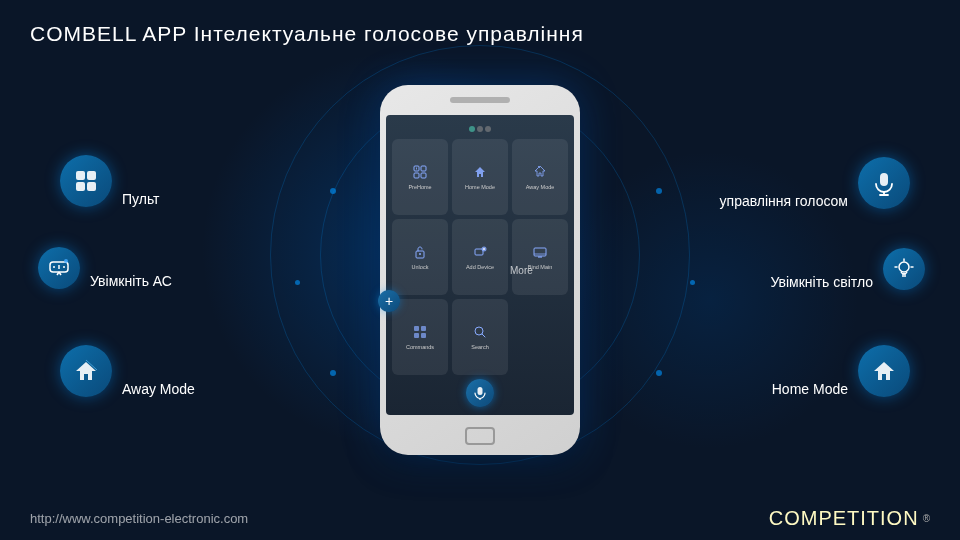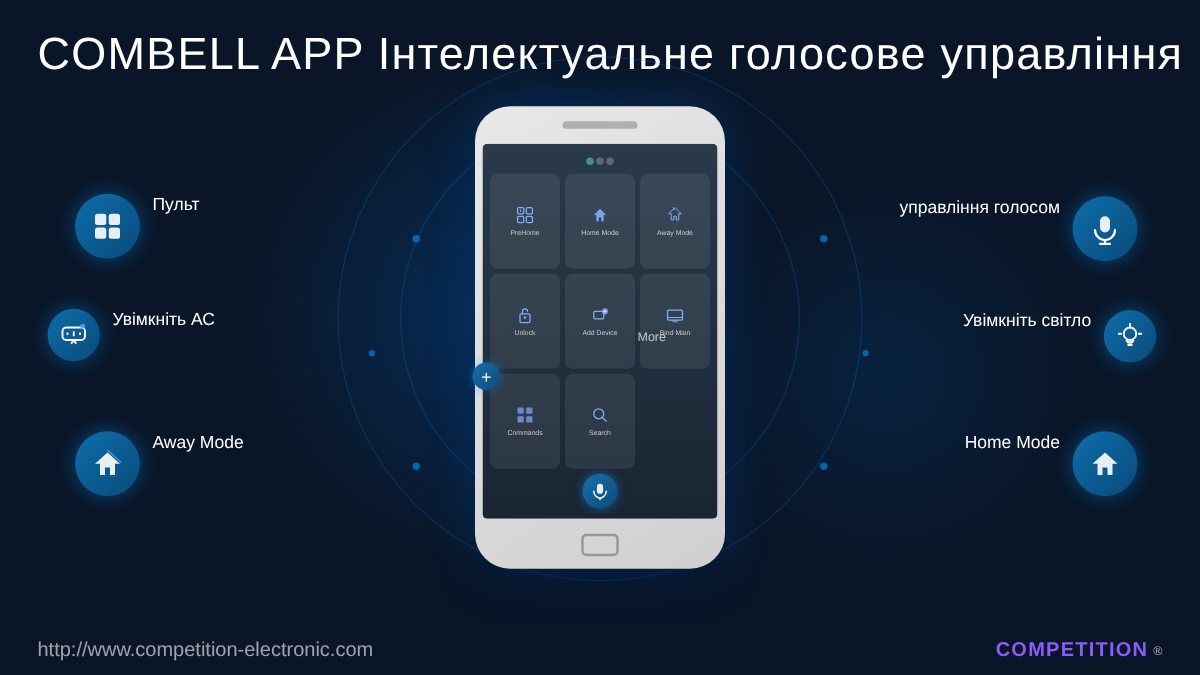"COMBELL APP Інтелектуальне голосове" .title { font-size: 36px -> 21px }
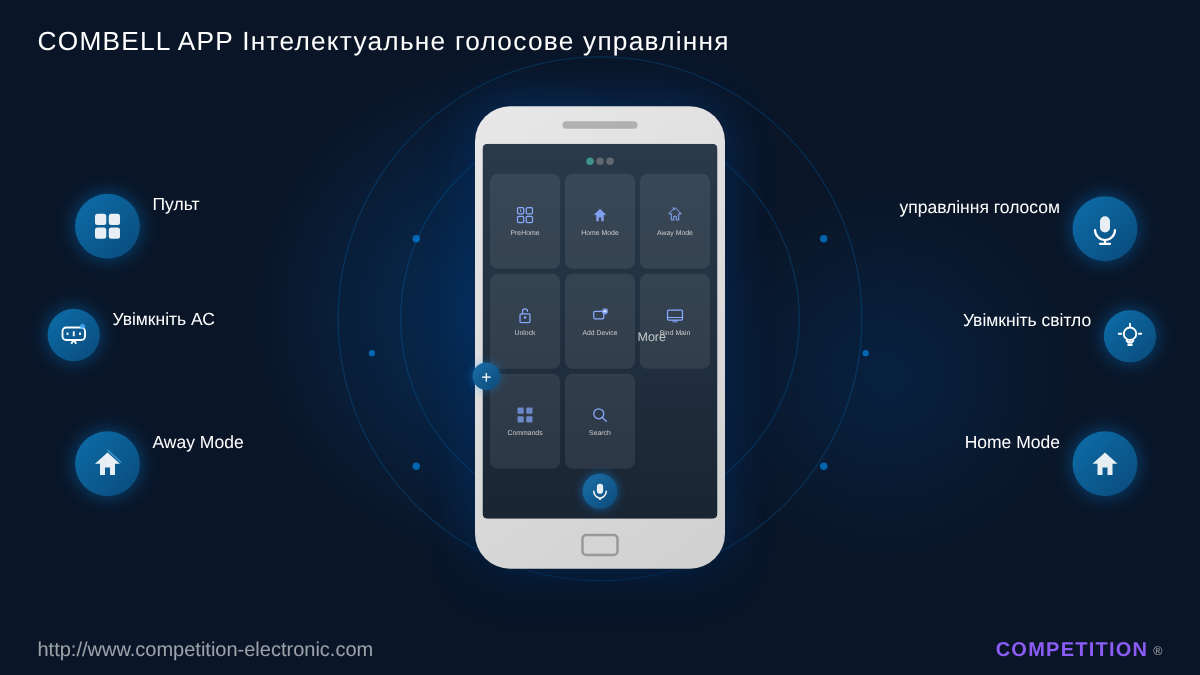"Пульт" .feature-bubble { align-items: flex-start -> flex-end }
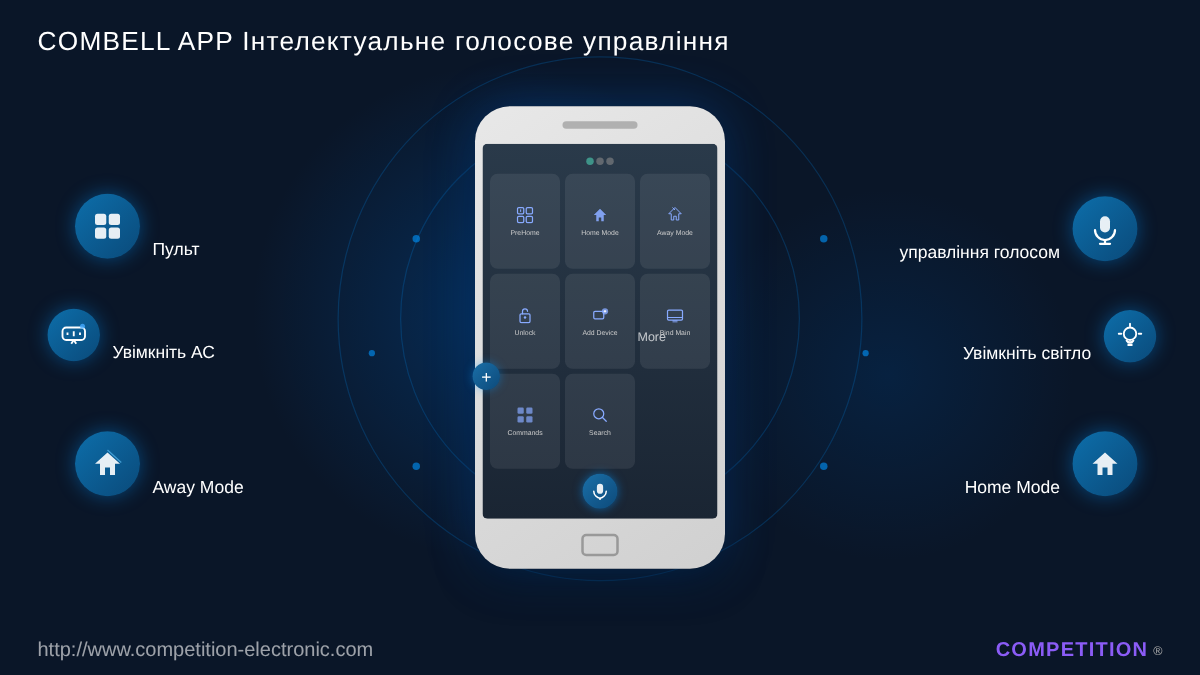"http://www.competition-electronic.com" .footer-url { font-size: 16px -> 13px }
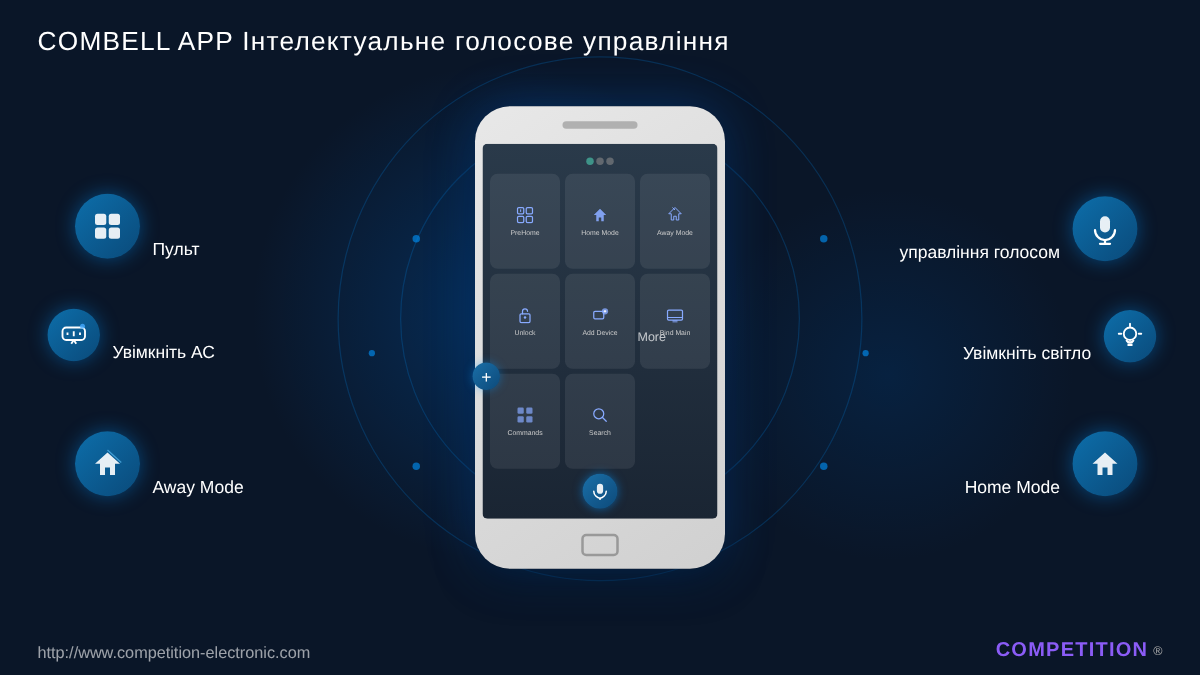"COMPETITION" .footer-brand-text { color: #8b5cf6 -> #fef9c3; font-size: 16px -> 20px; font-weight: bold -> normal }
